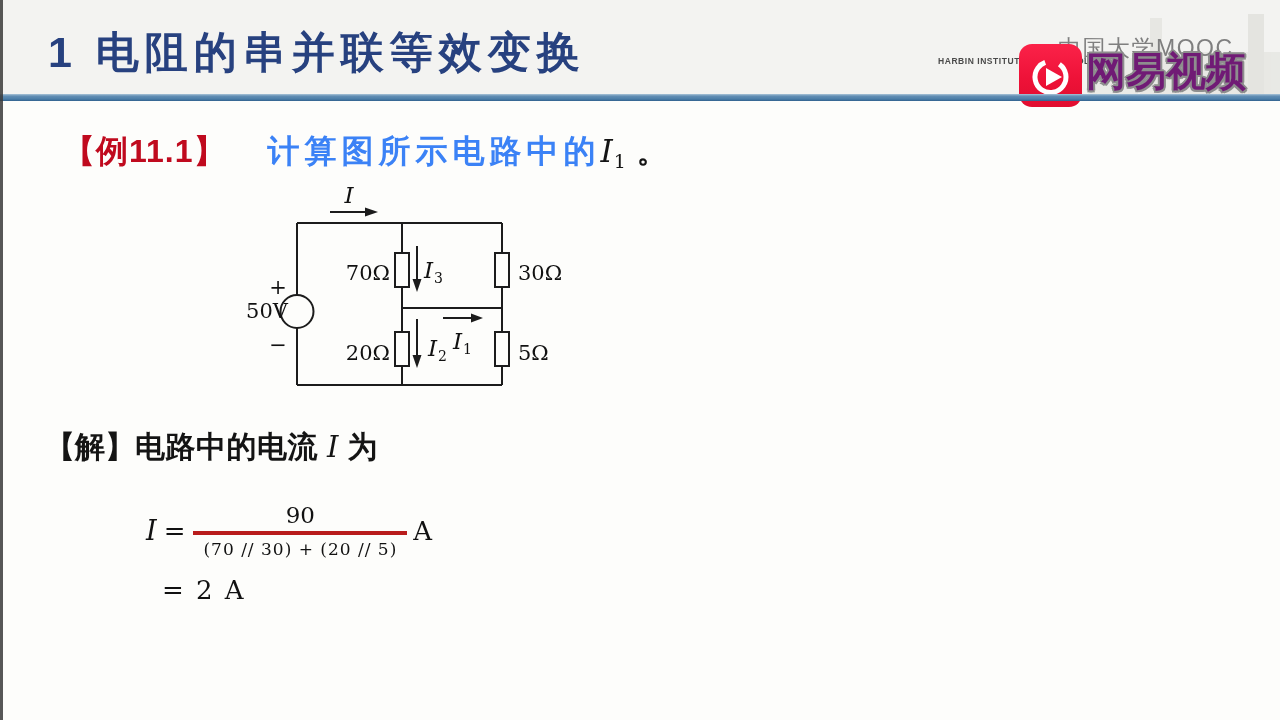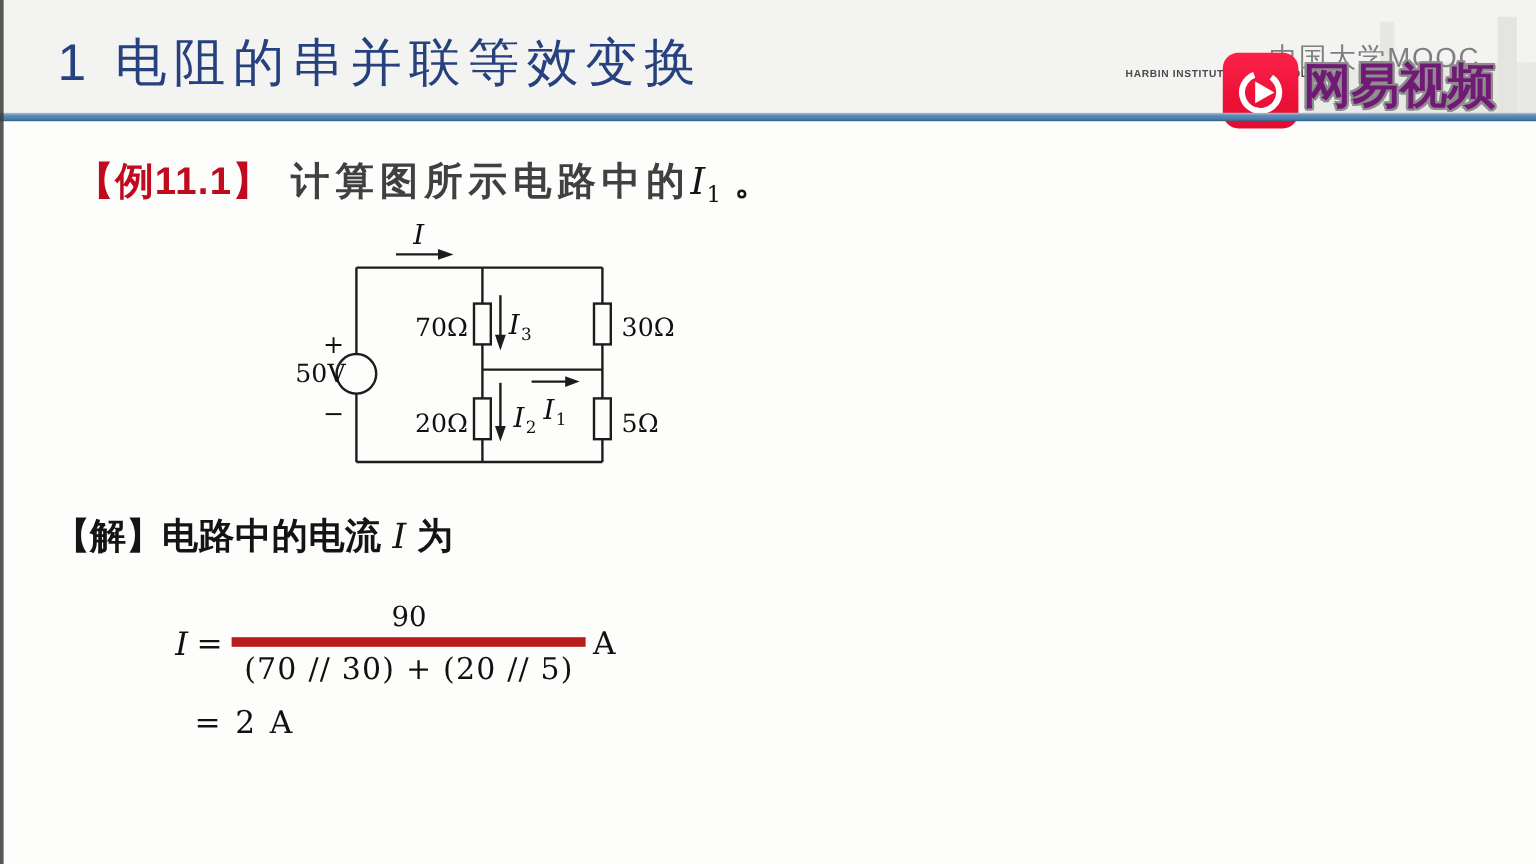"1 电阻的串并联等效变换" .title { font-weight: normal -> bold }
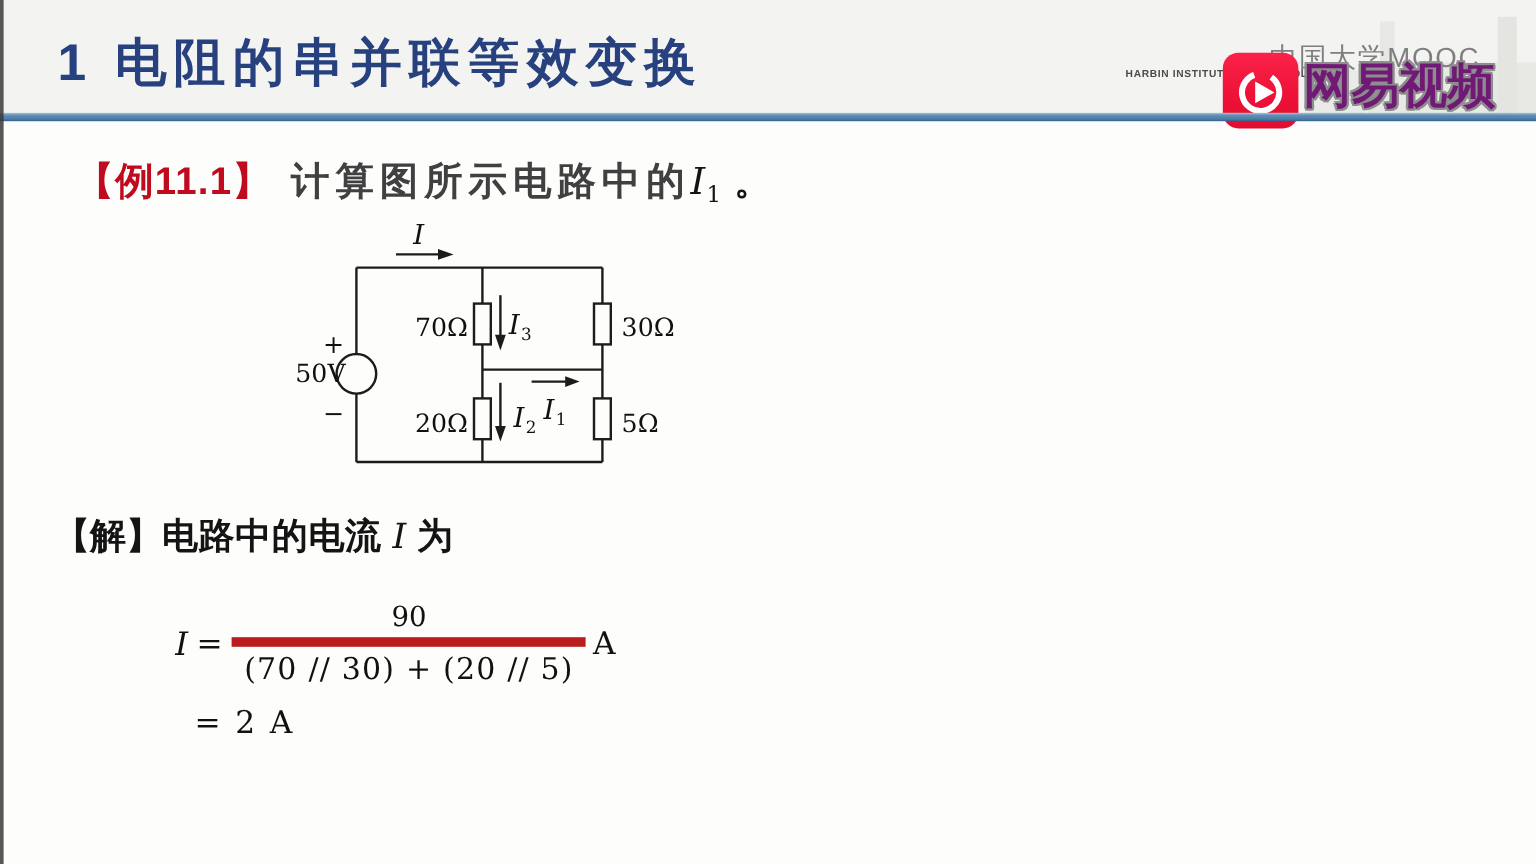"计算图所示电路中的" .ex-question { color: #404040 -> #3b82f6; margin-left: 16px -> 41px }
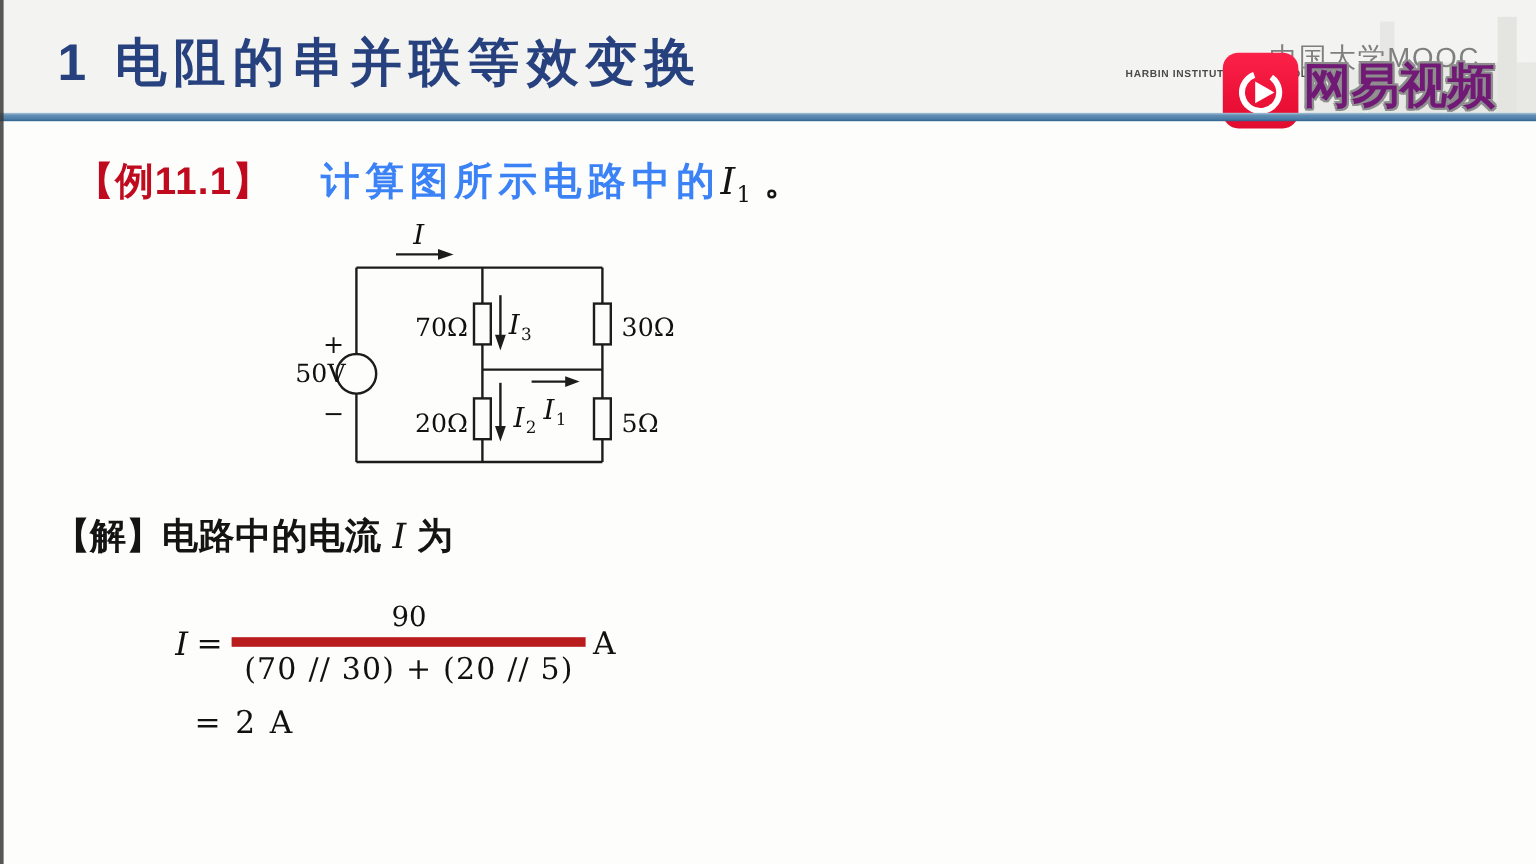"(70 // 30) + (20" .frac .den { border-top: 8px solid #b91c1c -> 4px solid #b91c1c; font-size: 25px -> 17px }
